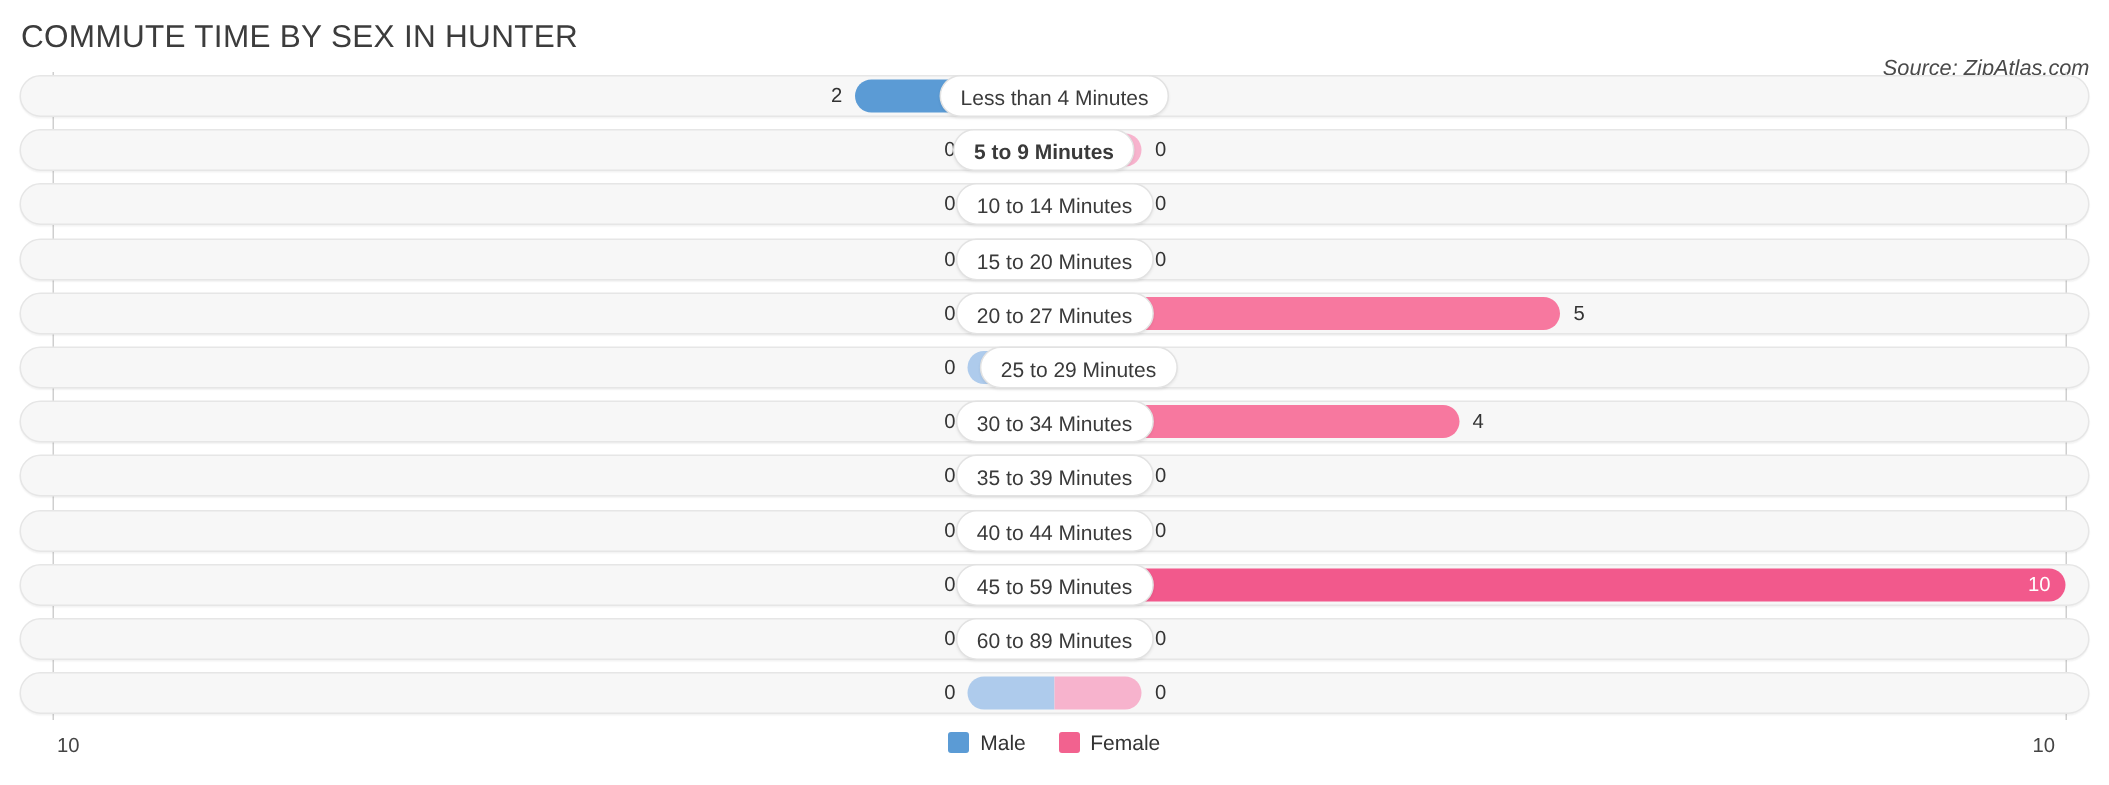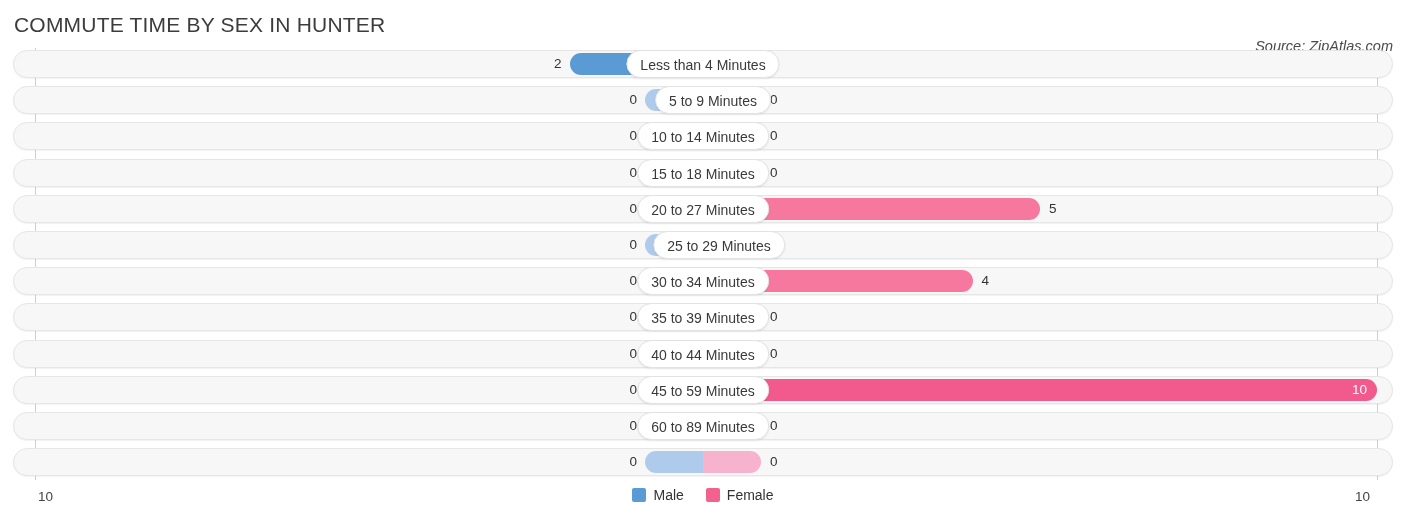"5 to 9 Minutes" div.cat-pill { font-weight: none -> bold; left: 713px -> 696px }
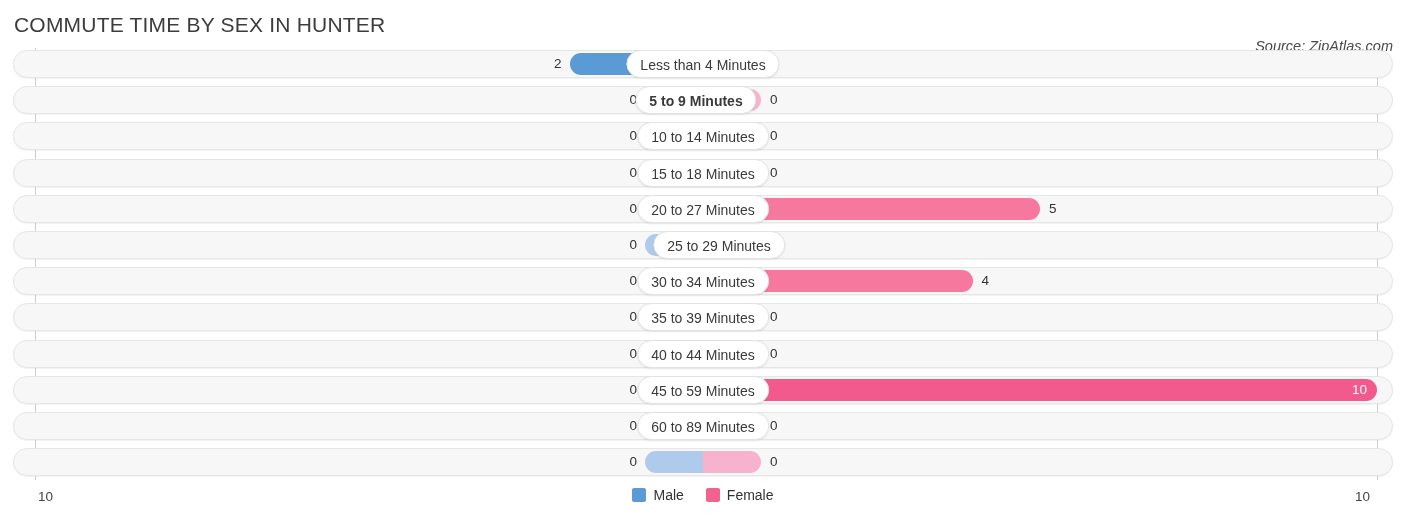"15 to 18 Minutes" div.cat-pill { text: 18 -> 20 }
